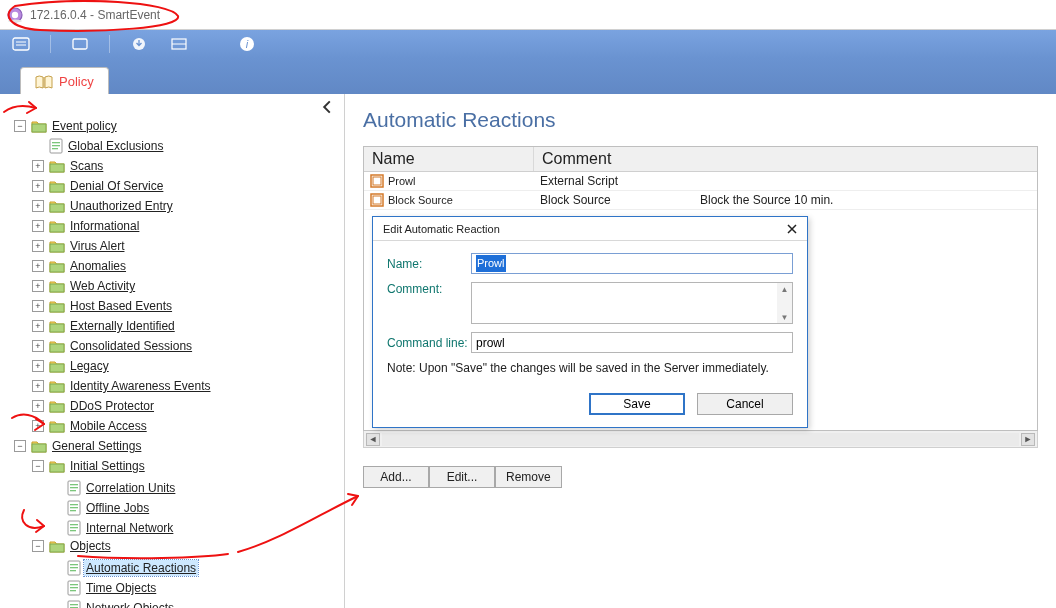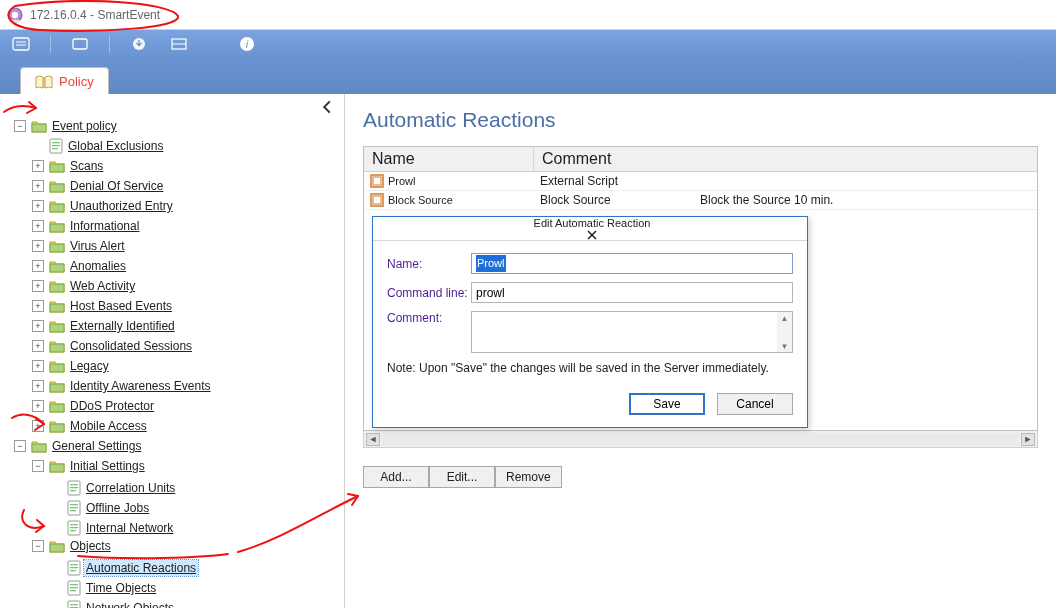"Edit Automatic Reaction" .dialog-title { flex-direction: column -> none }
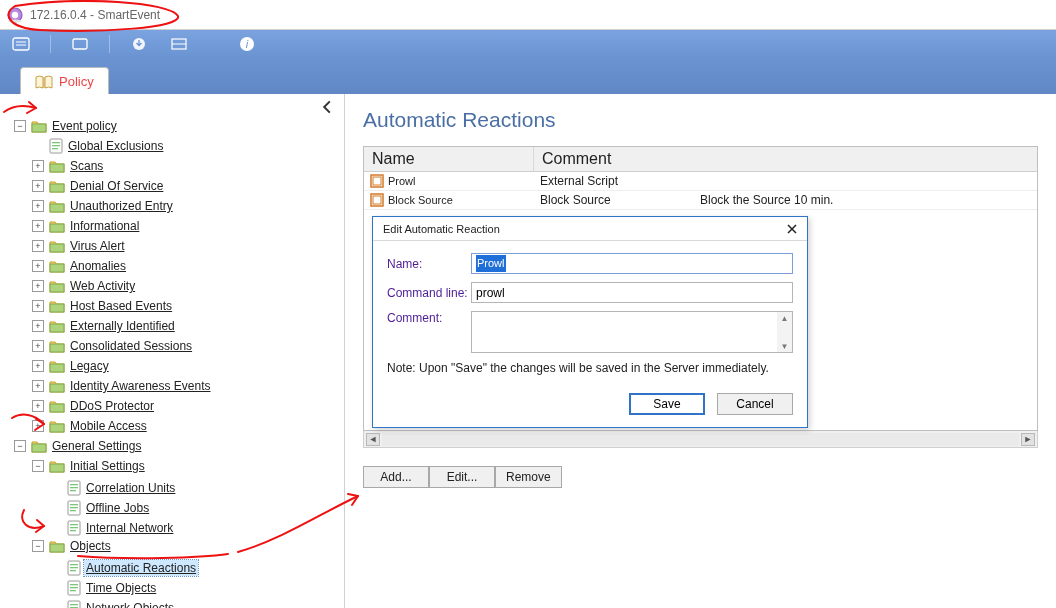"Name:" .form-label { color: #4c1d95 -> #0f766e }
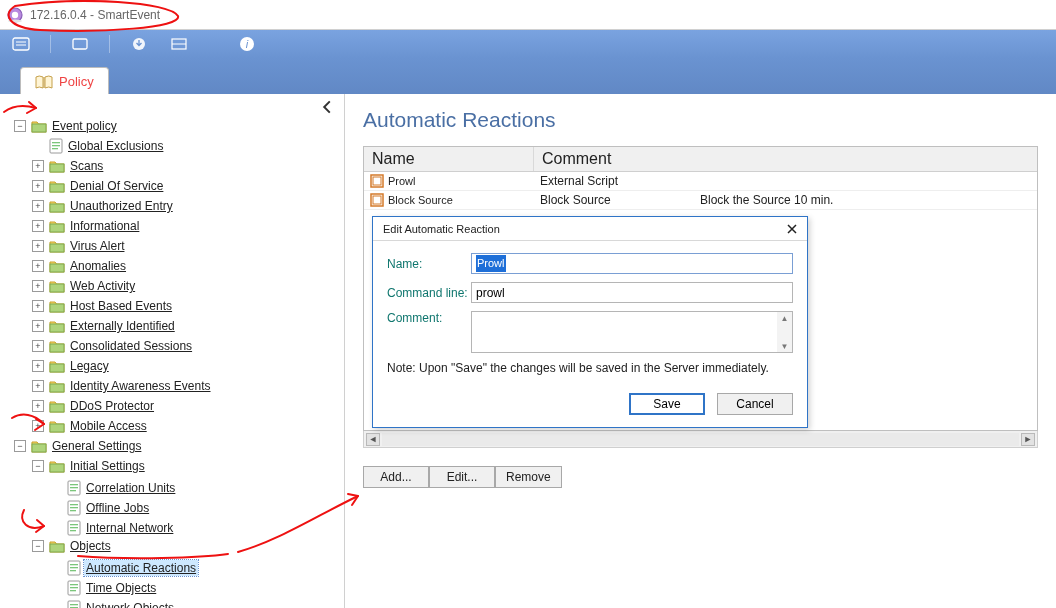"Command line:" div.form-row { order: before "Comment:" -> after "Comment:" }
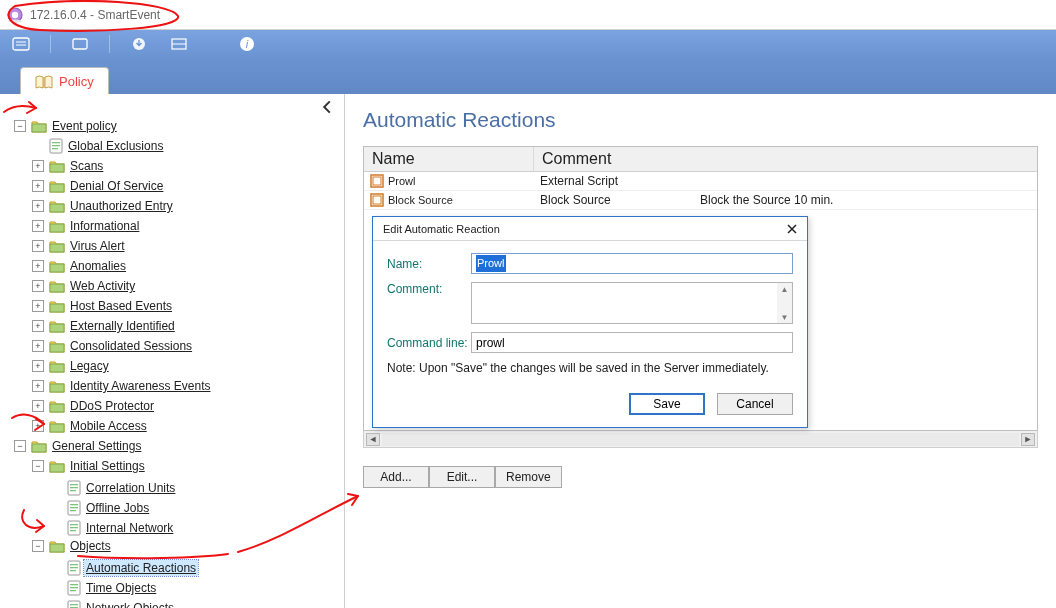"Save" .dlg-btn { width: 76px -> 96px }
